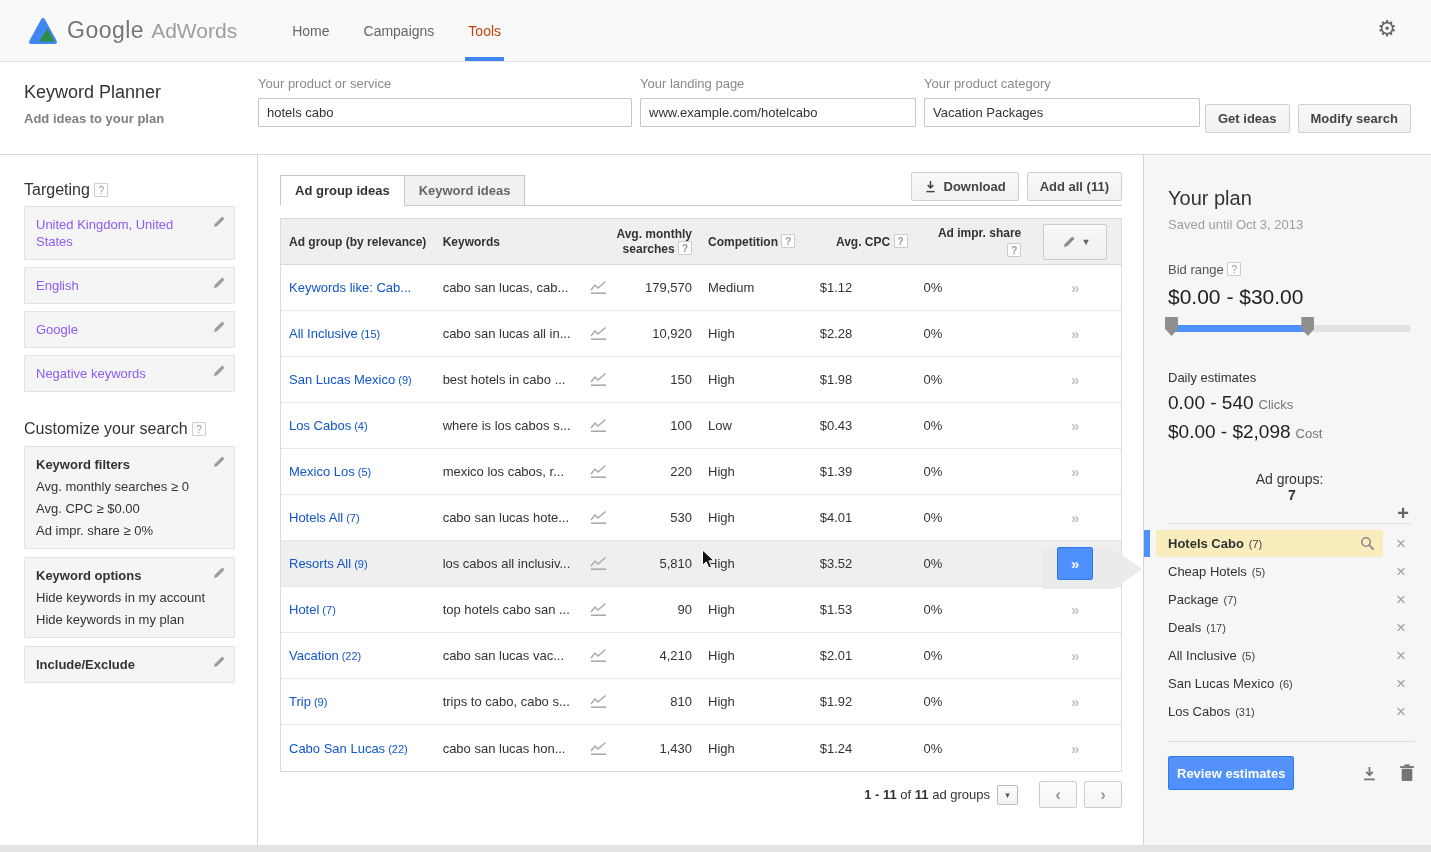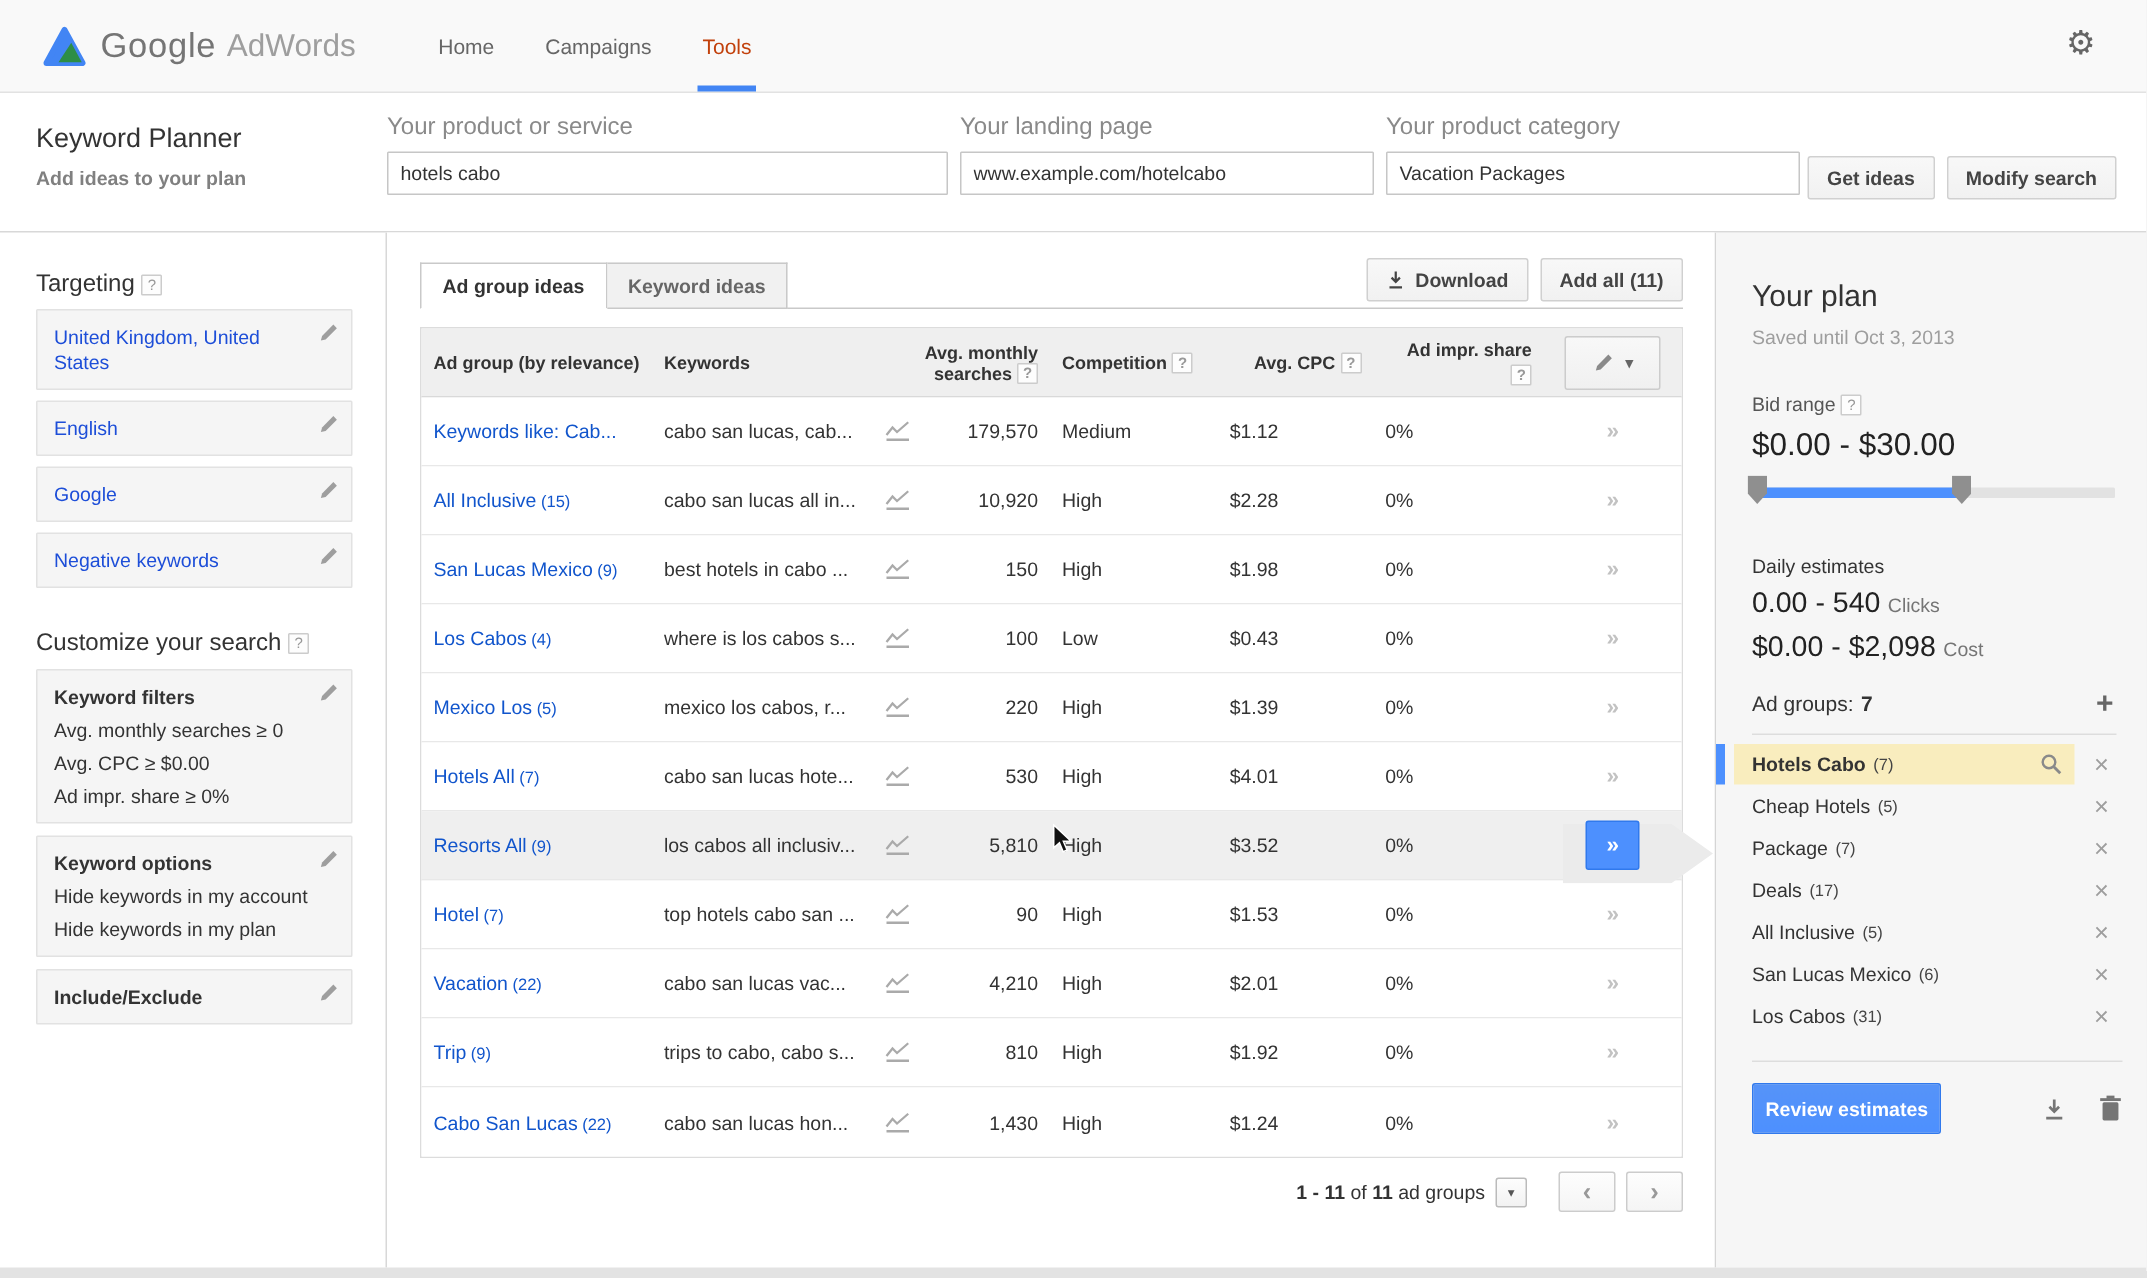"Your product or service" .field label { font-size: 16px -> 13px }
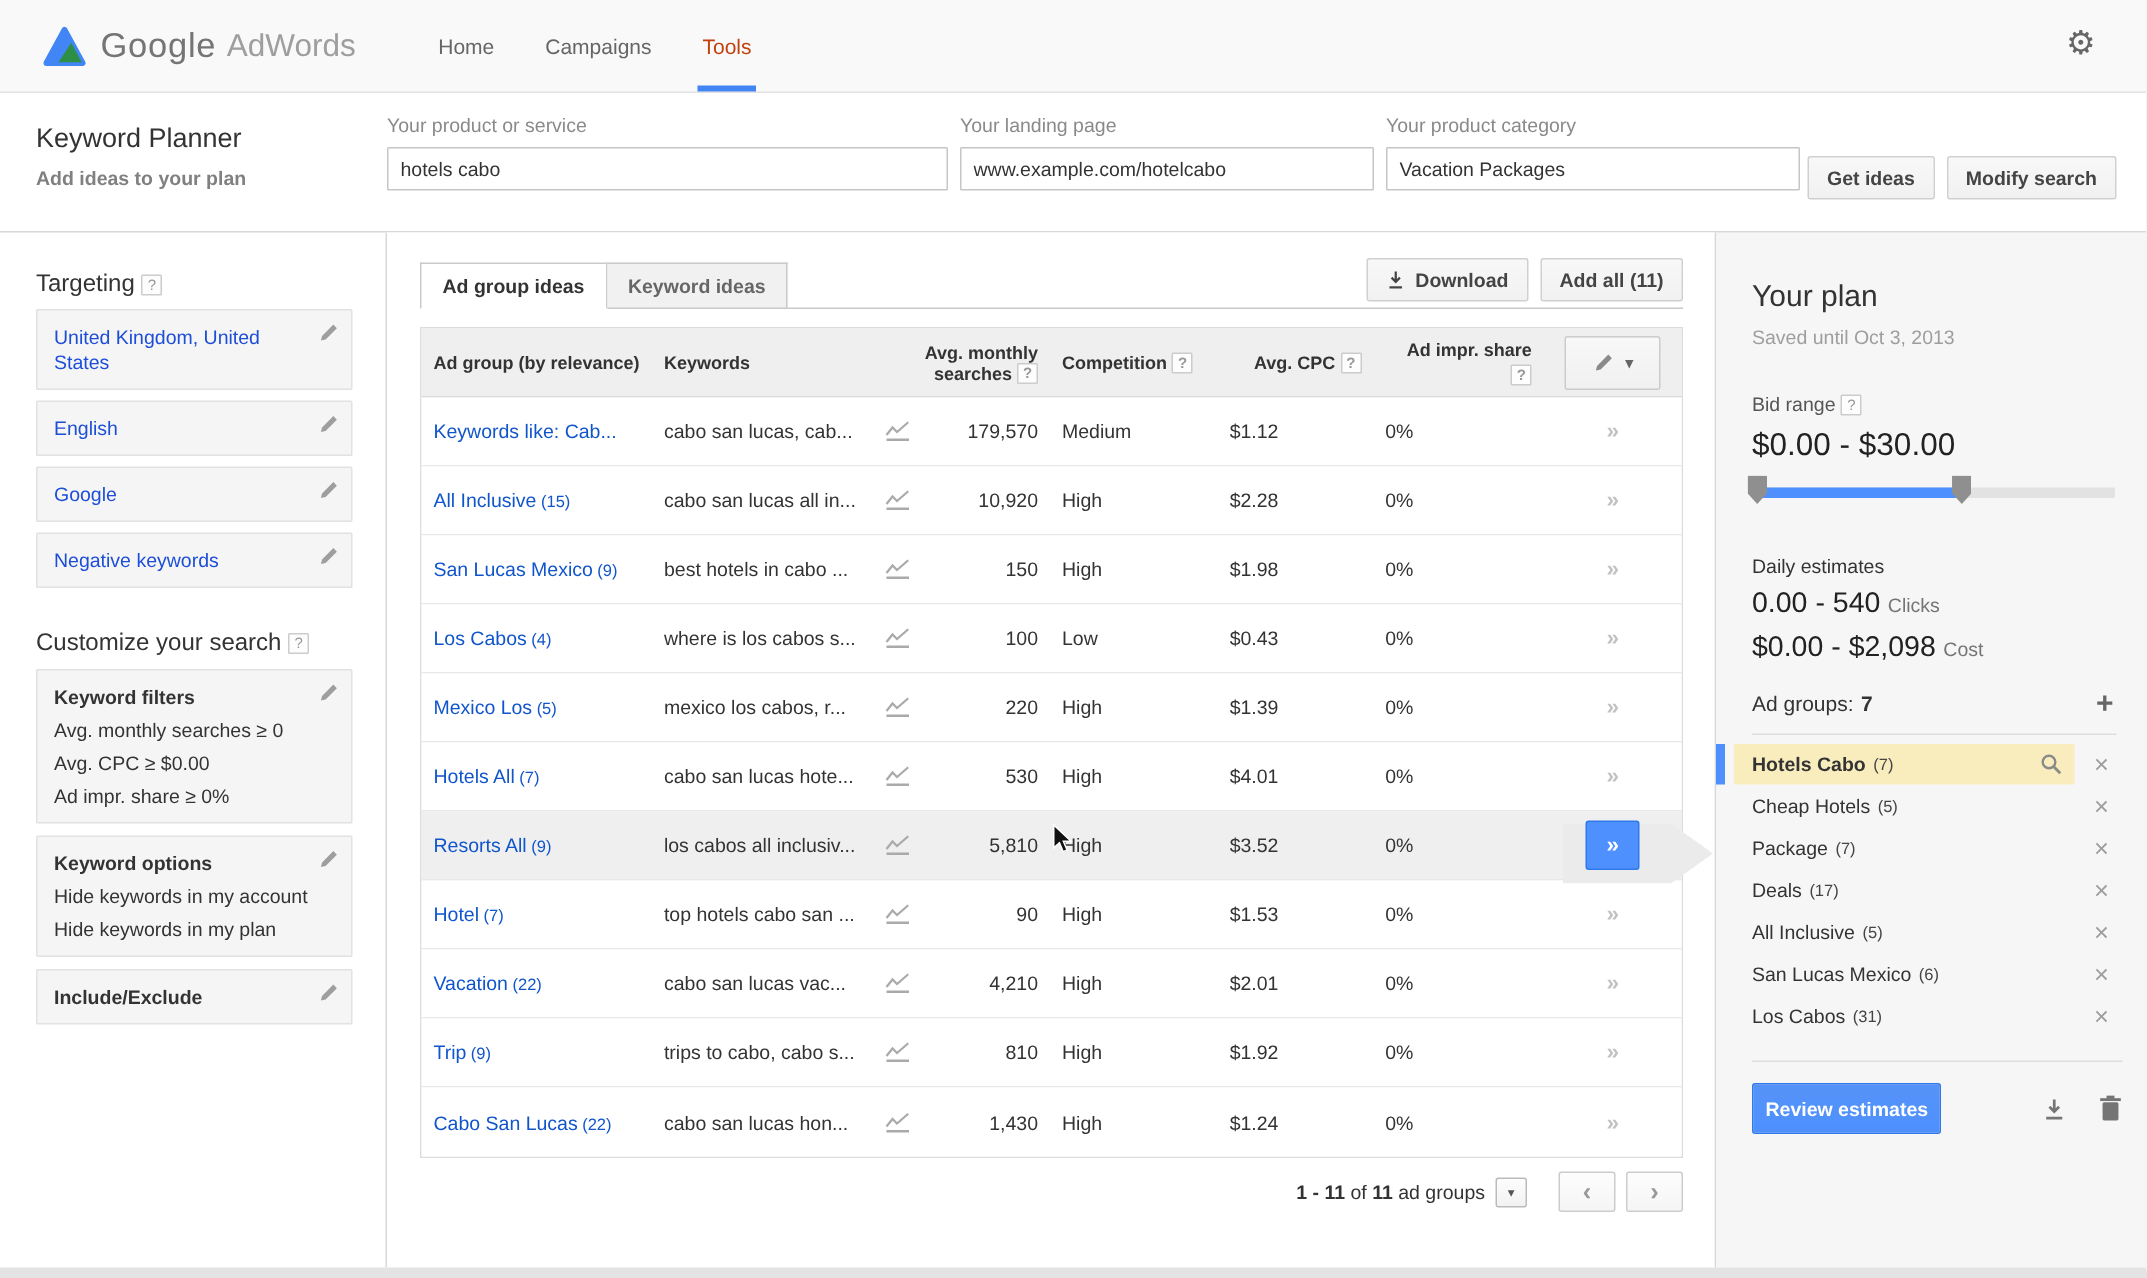"United Kingdom, United States" .side-box { color: #1d4ed8 -> #8b5cf6 }
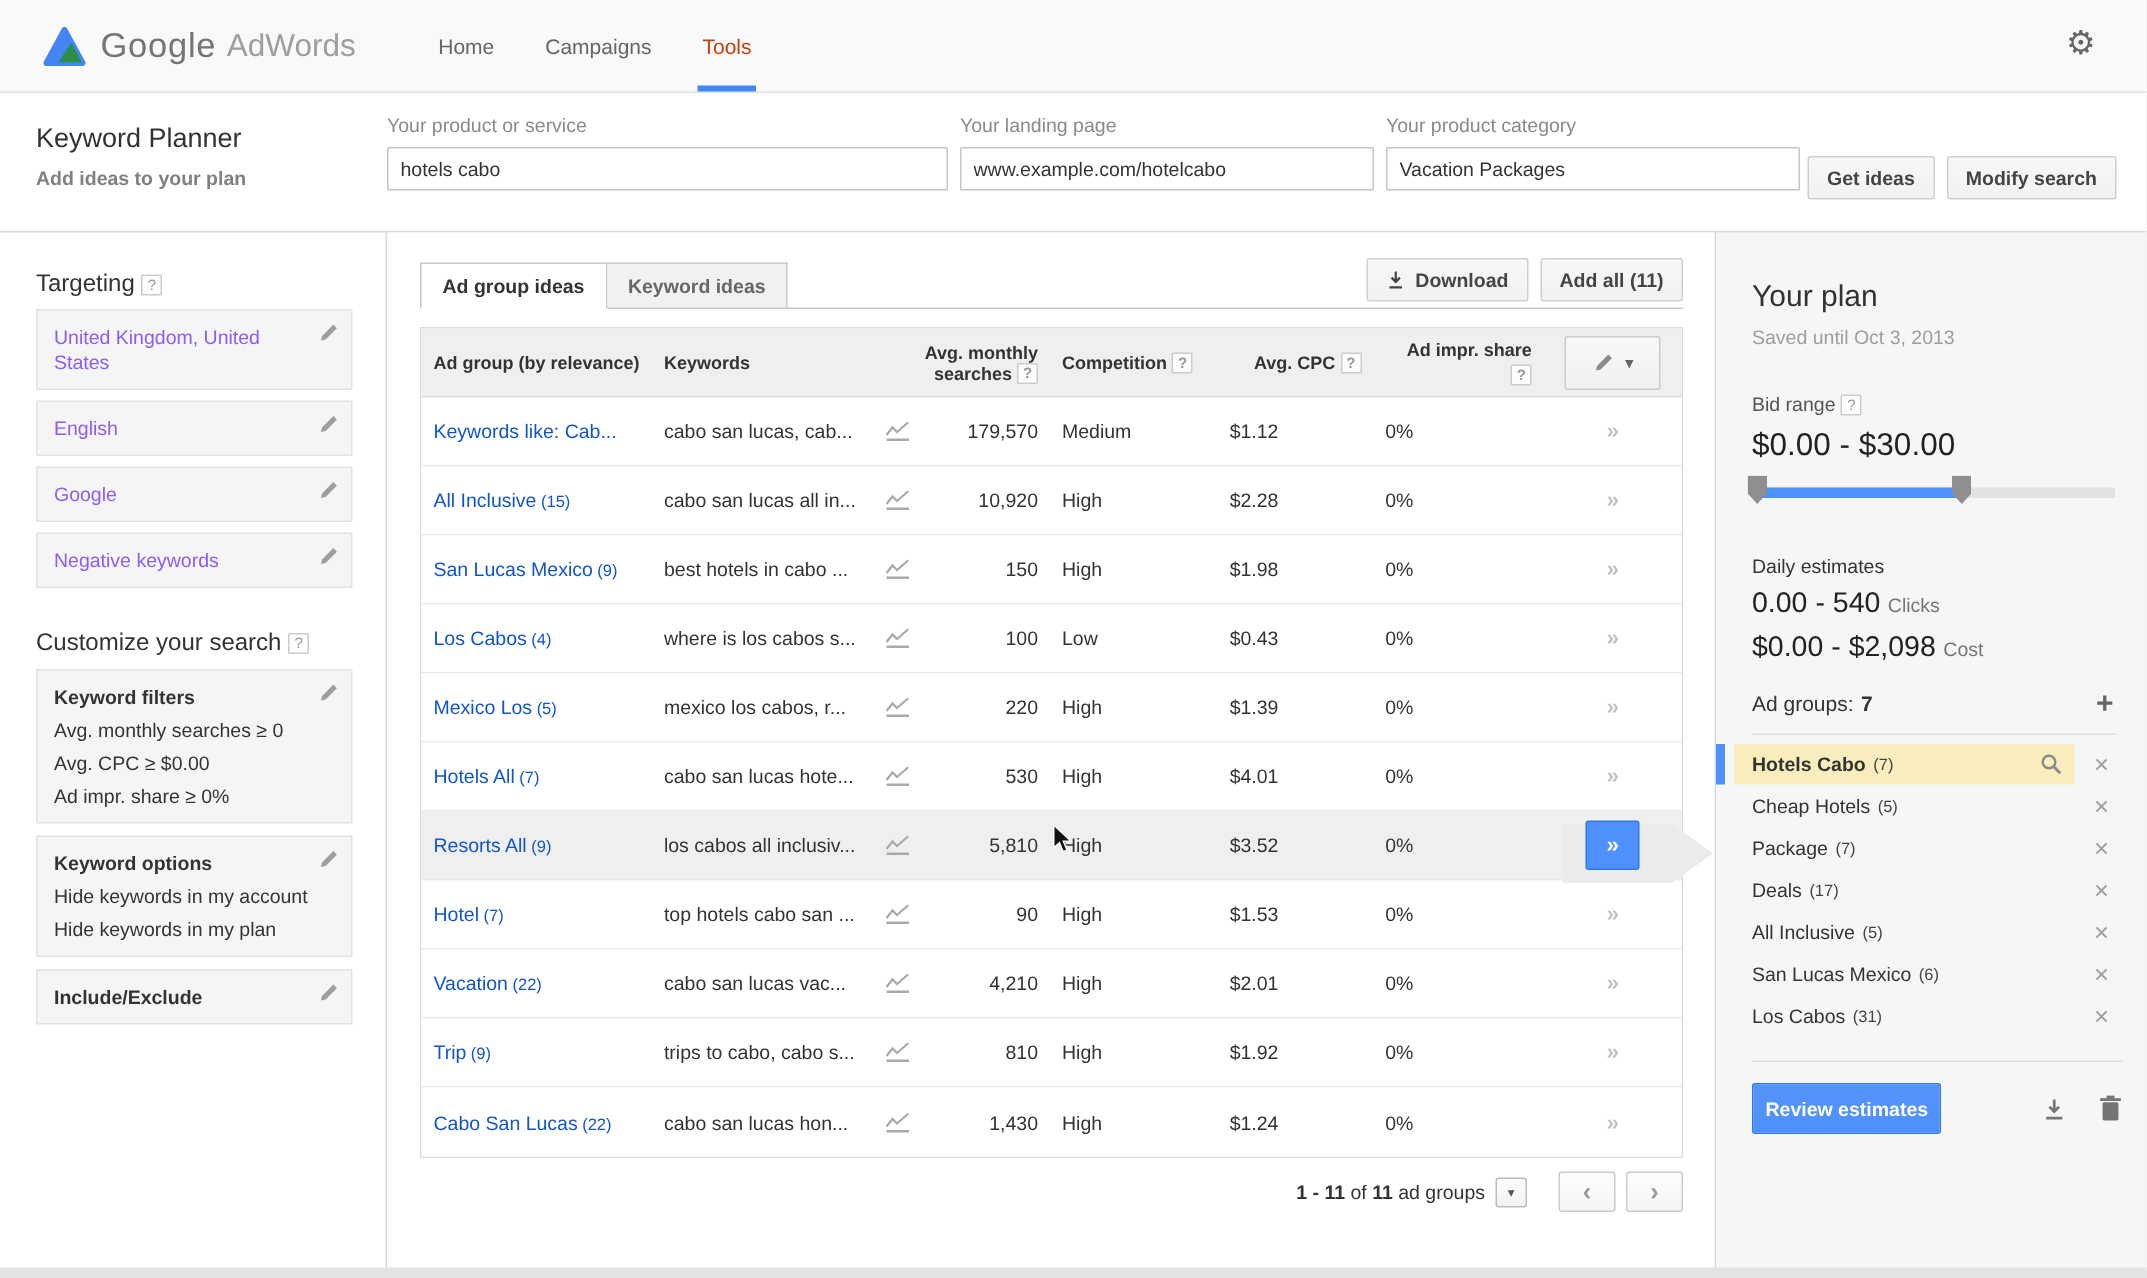"Ad groups:" .aggroups-head { flex-direction: none -> column; margin-top: 16px -> 28px; padding-bottom: 10px -> none }
